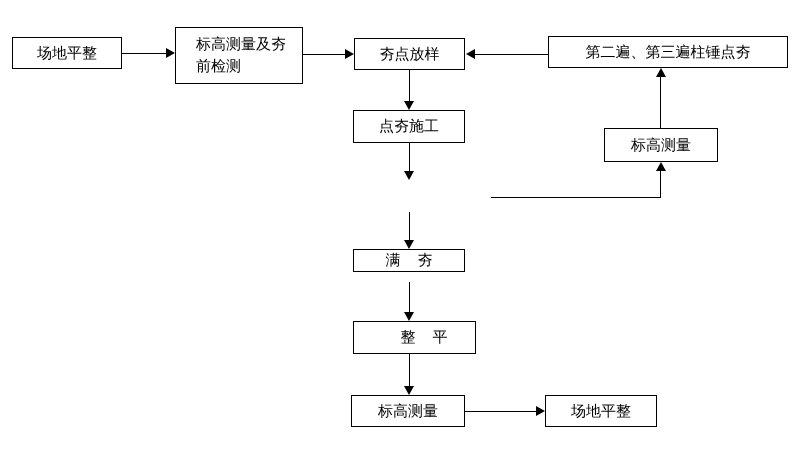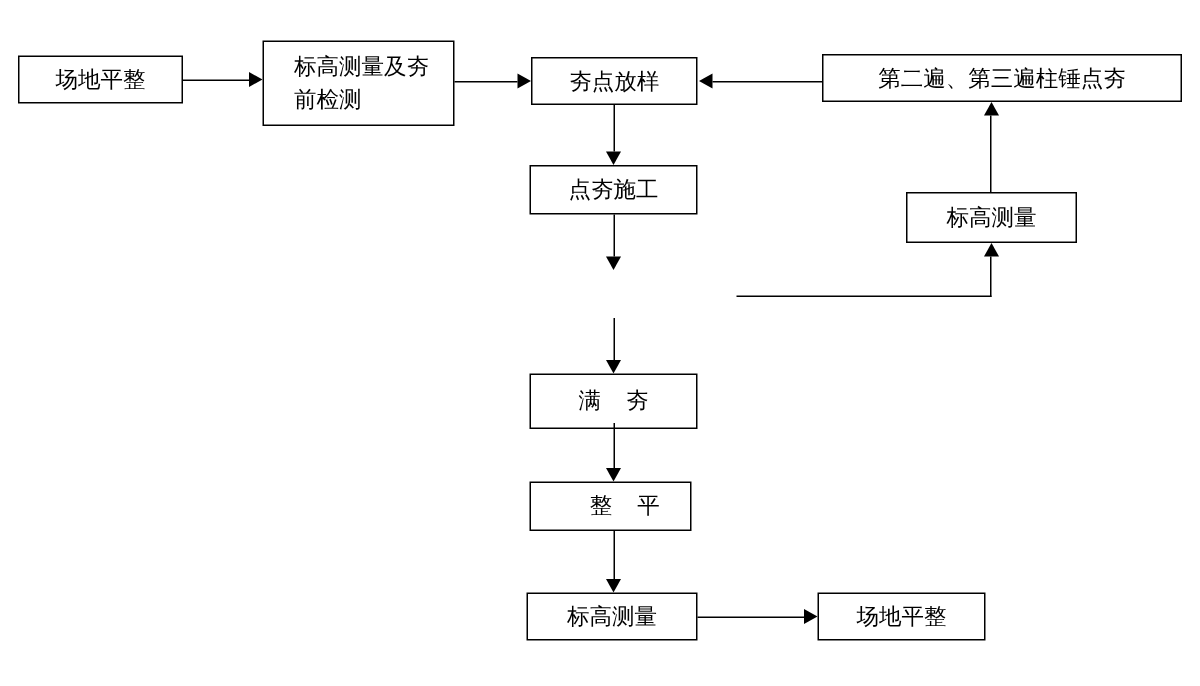"满 夯" div.node { height: 37px -> 23px }
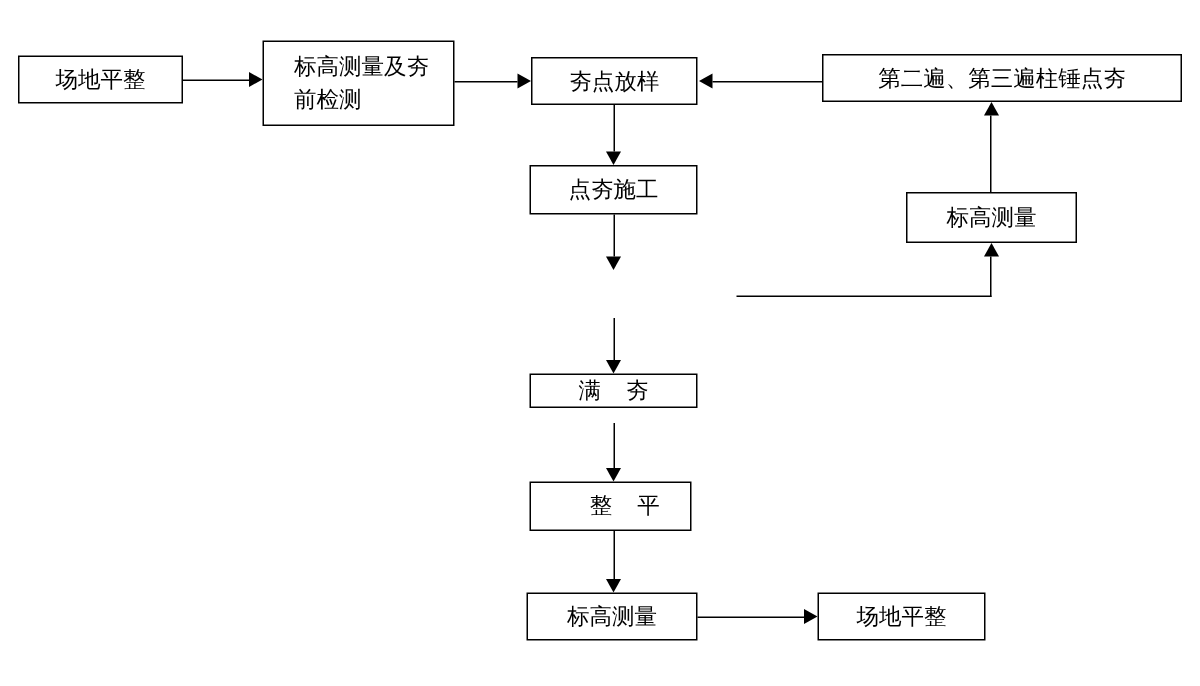"整 平" div.node { width: 108px -> 123px }
